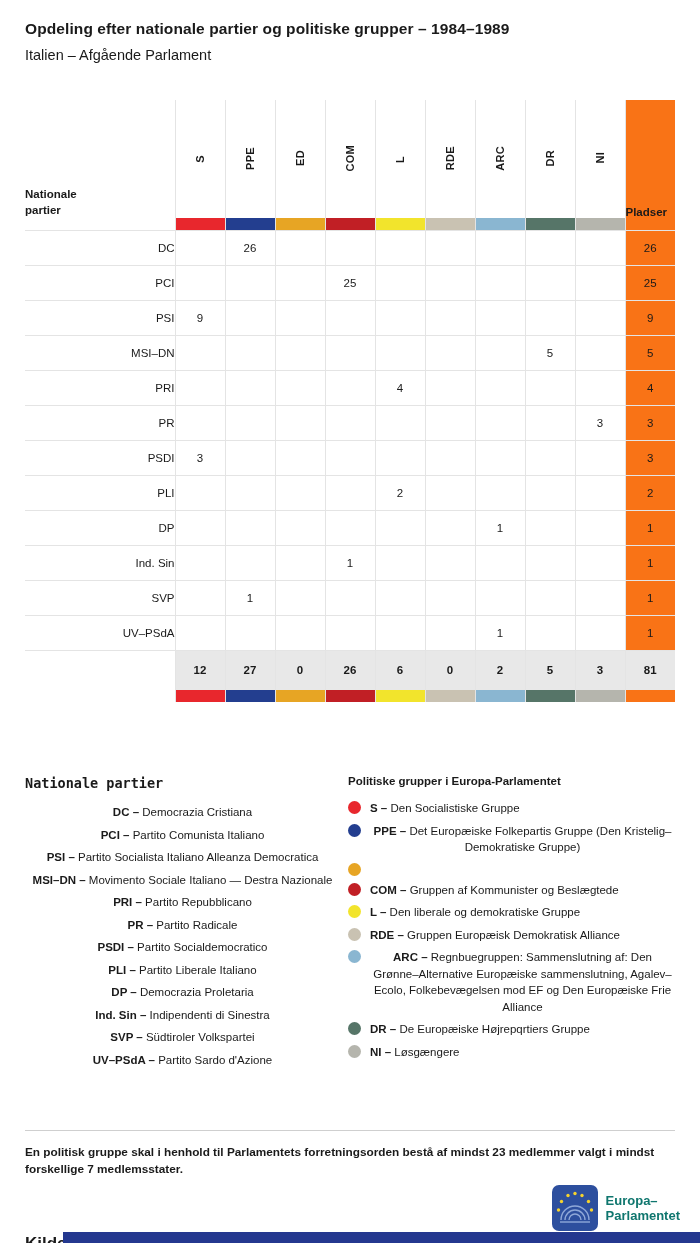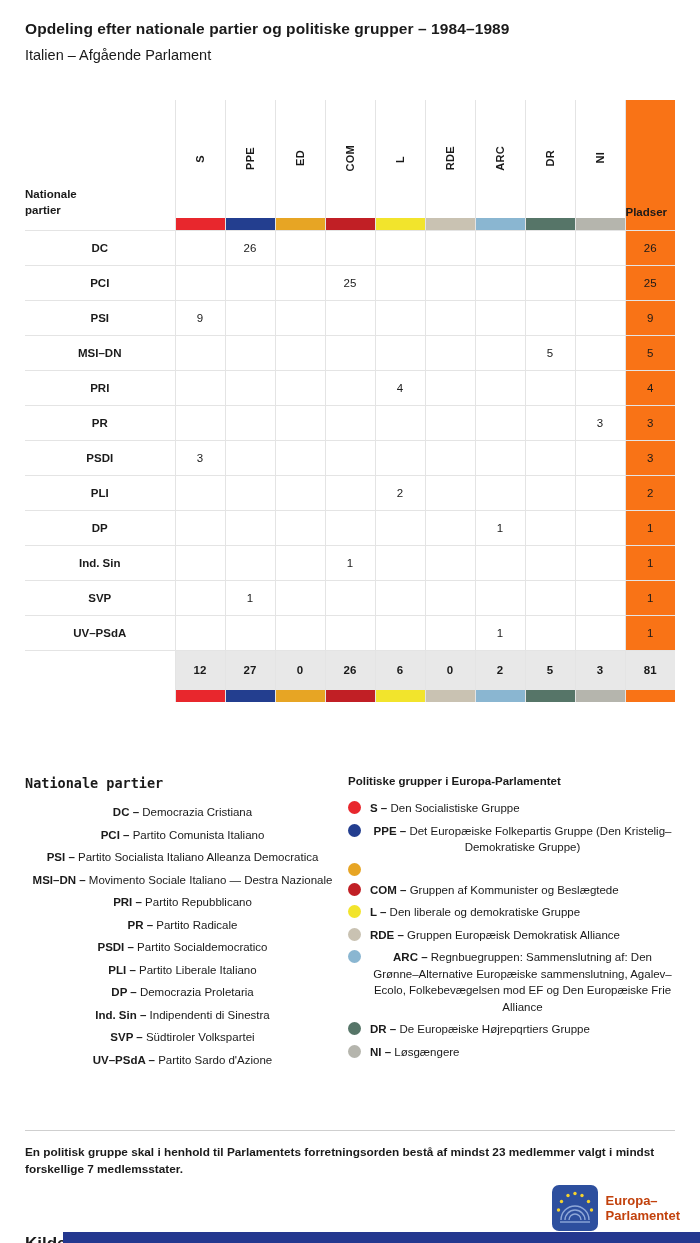"DC" .data-row .party-name { font-weight: 700 -> 400; text-align: center -> right }
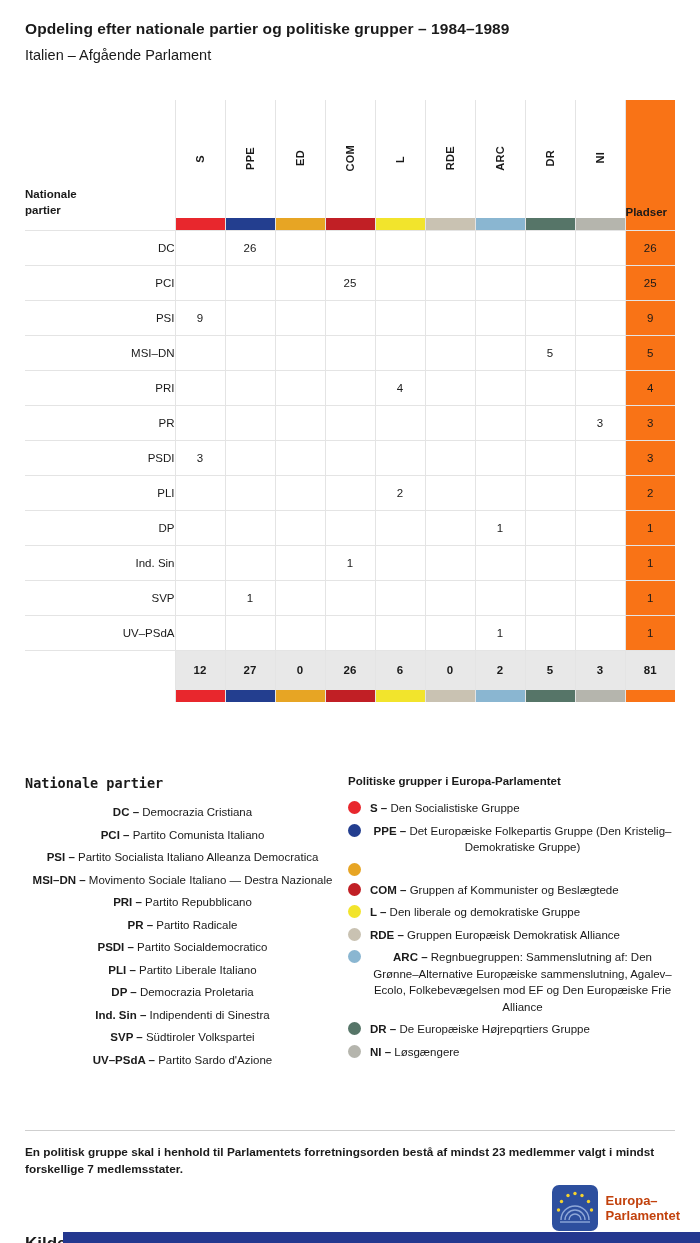"Europa–" .logo-text { color: #c2410c -> #0f766e }
